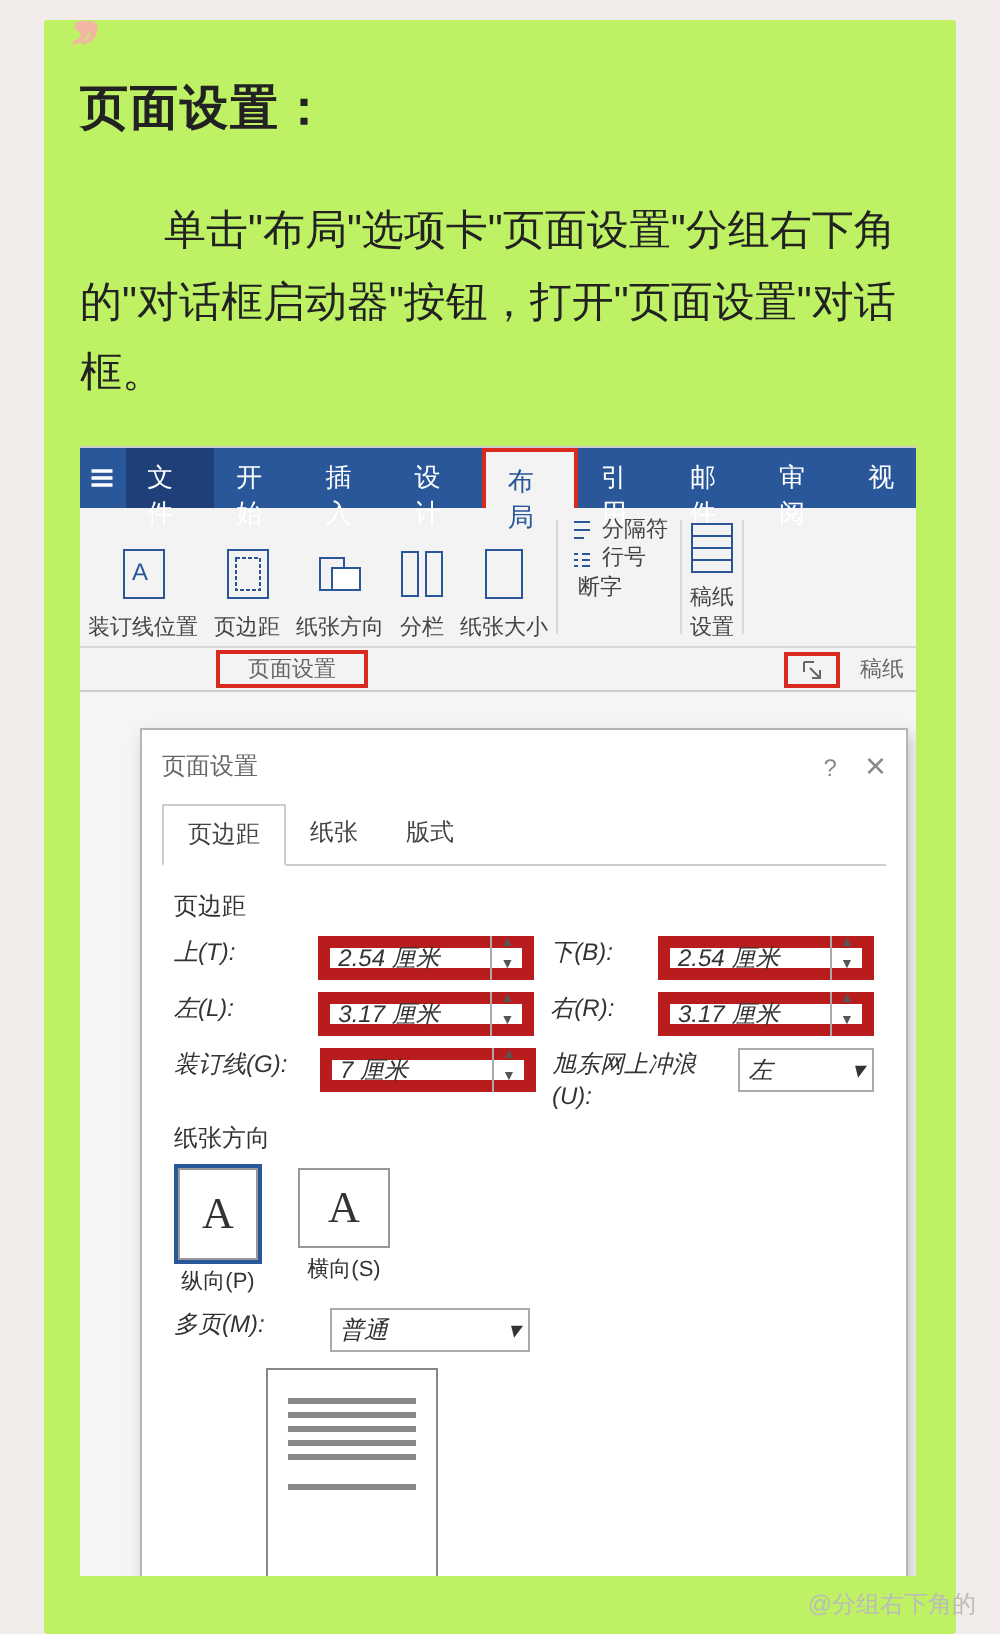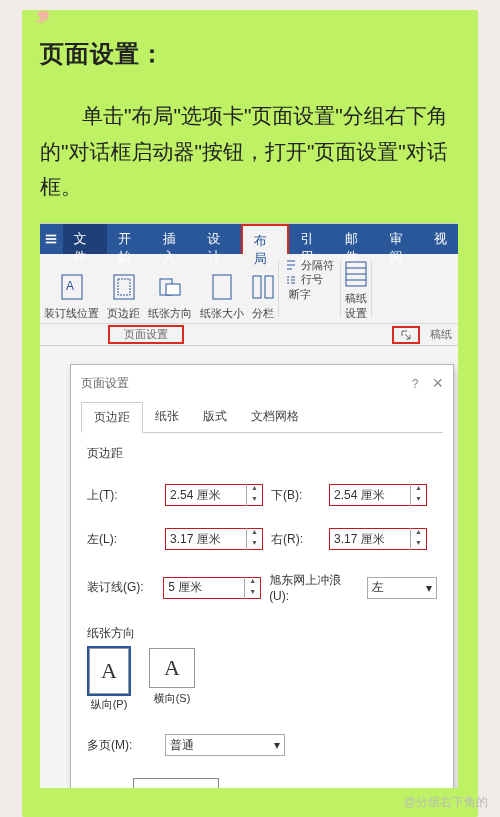"纸张大小" div.tgrp { order: before "分栏" -> after "分栏" }
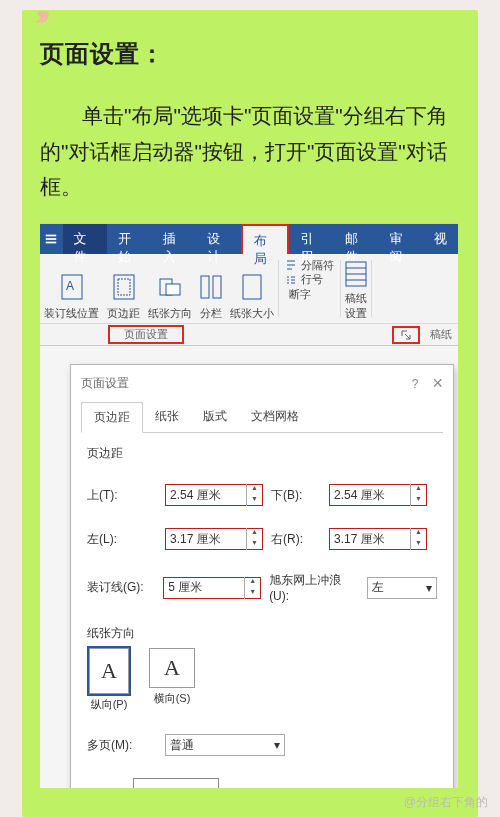"文档网格" div.dlg-tab { html: <div>文档网格</div> -> none }
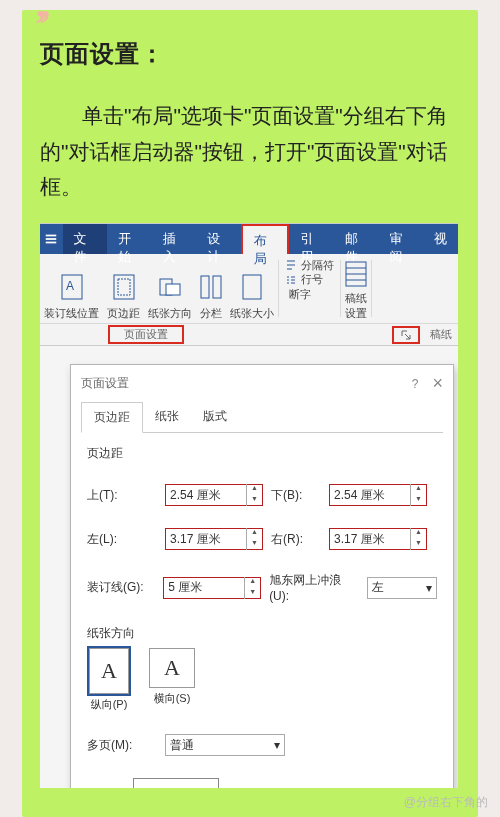"上(T):" .row { align-items: center -> flex-start; font-style: none -> italic; margin: 22px 0 -> 6px 0 }
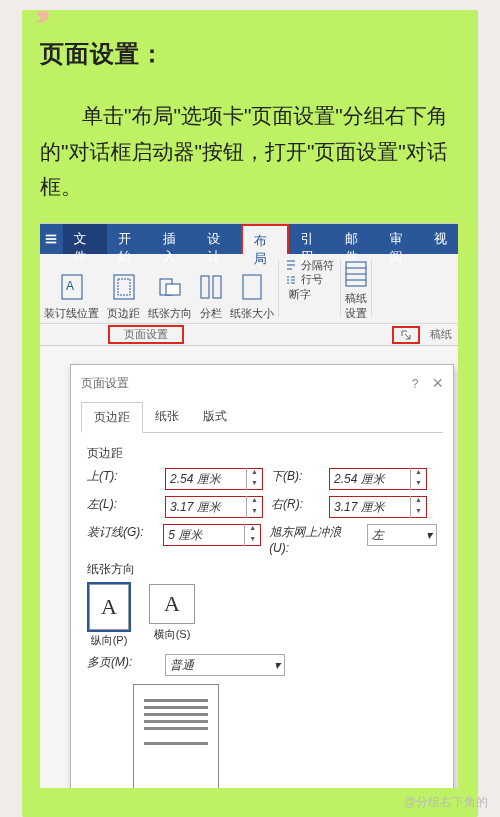"2.54 厘米" .inp { border: 1px solid #b91c1c -> 6px solid #b91c1c }
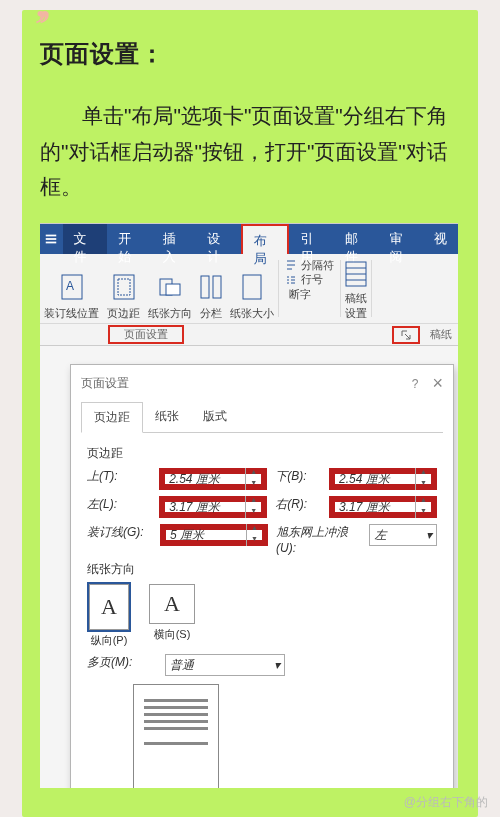"5 厘米" span.val { text: 5 -> 7 }
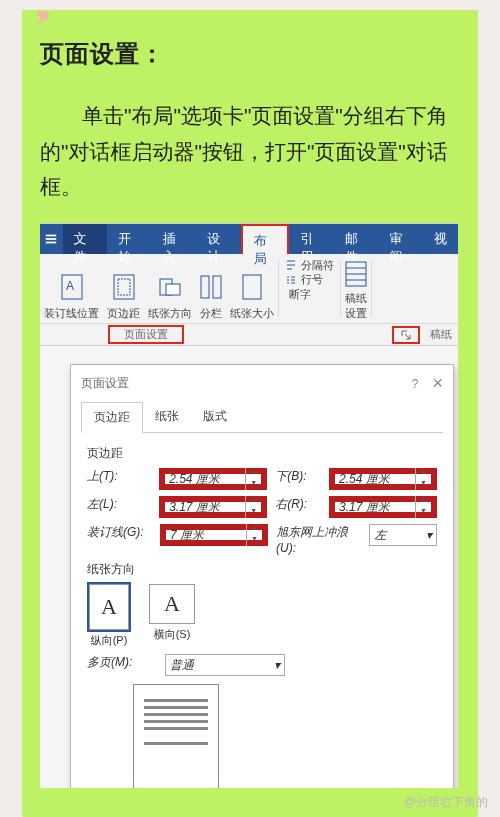"普通" .sel { width: 120px -> 100px }
